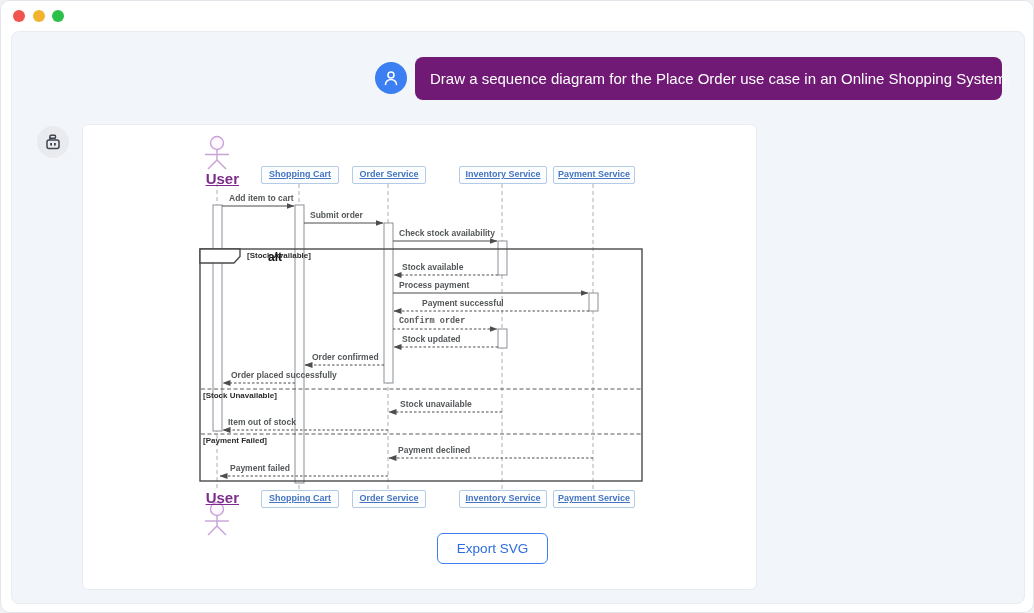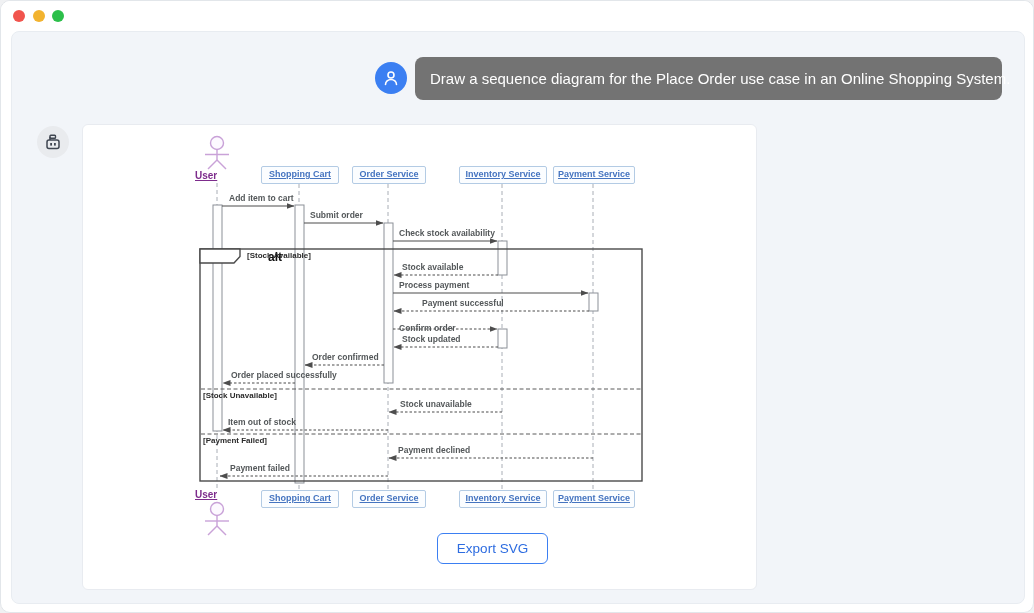"Draw a sequence diagram for" .bubble { background: #737373 -> #701a75 }
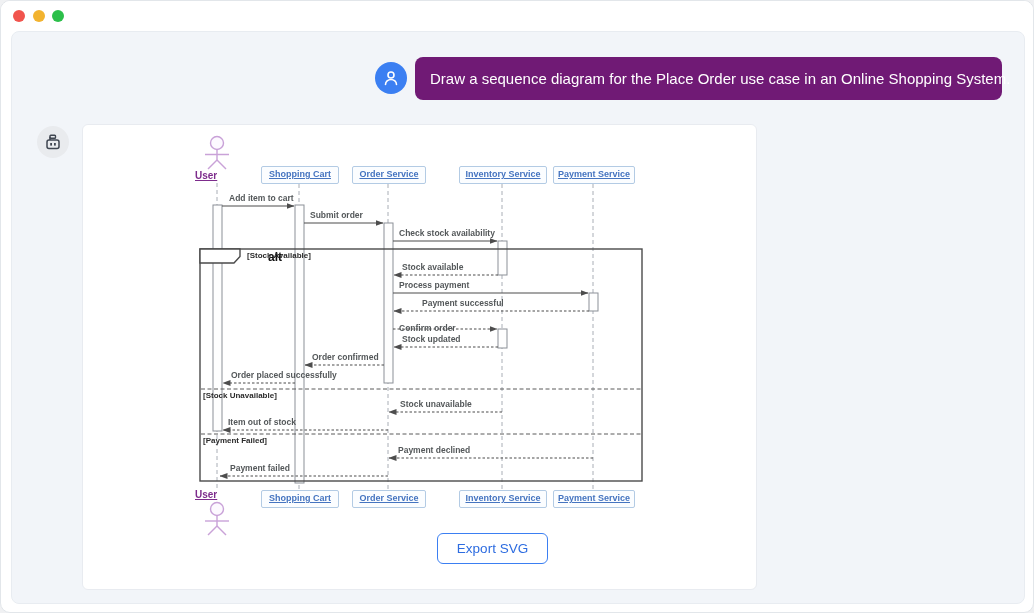"User" .user-label { font-size: 10px -> 15px; text-align: left -> right }
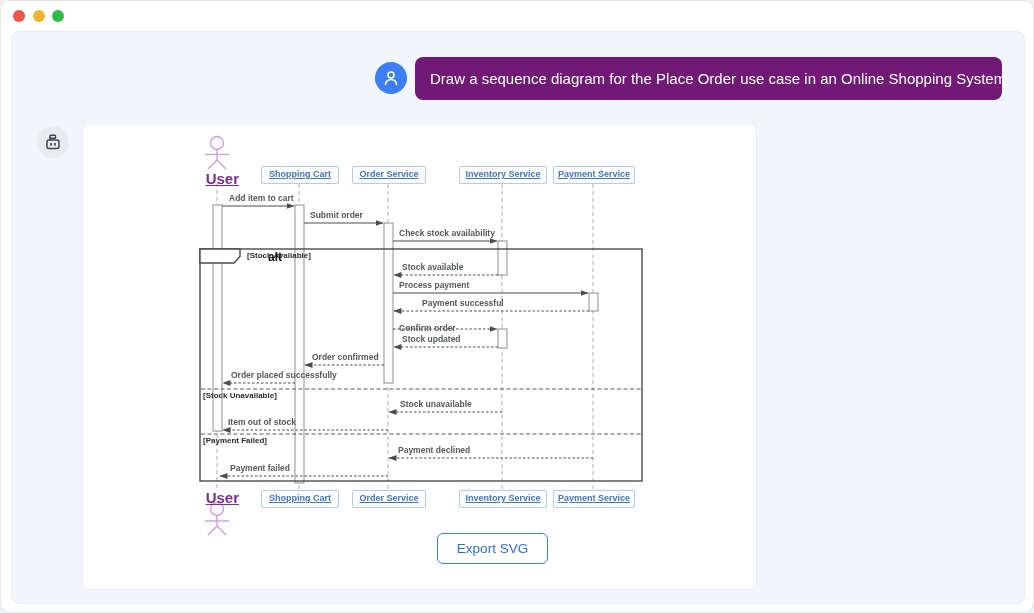"Confirm order" span.msg { font-family: none -> Liberation Mono, monospace; top: 198px -> 191px }
